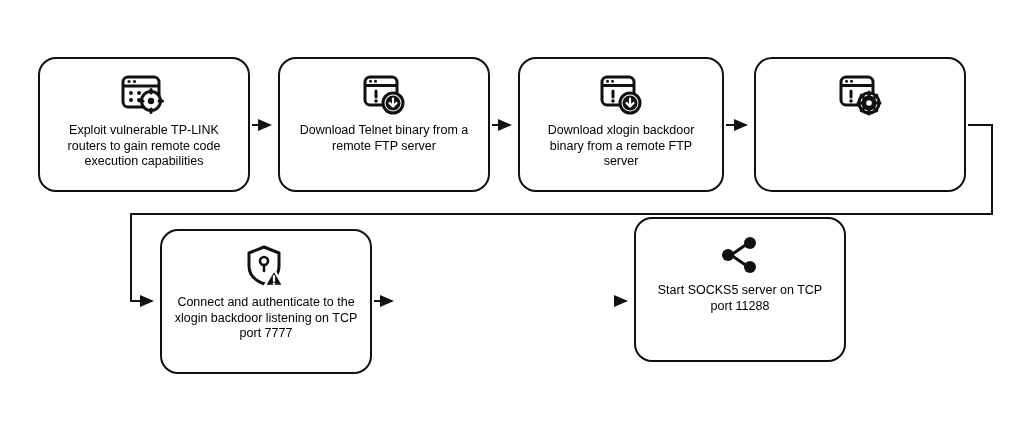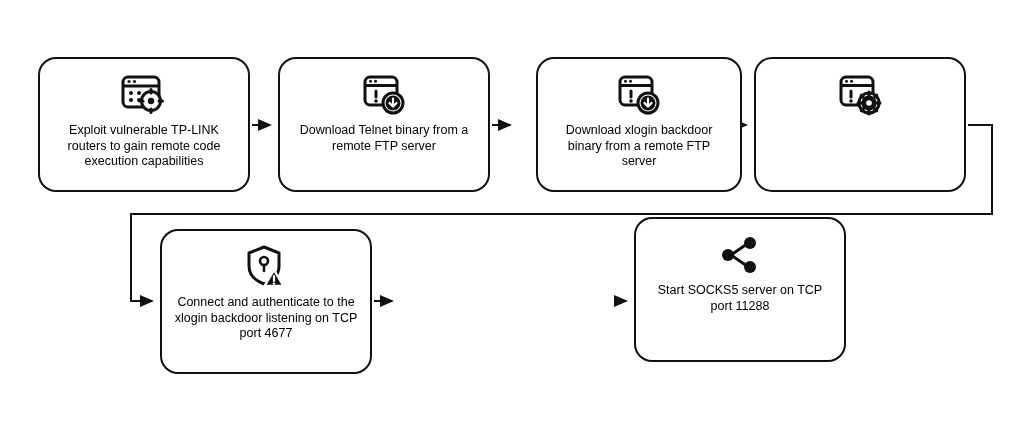"Download xlogin backdoor binary from" #node-2 { margin-left: 18px -> none }
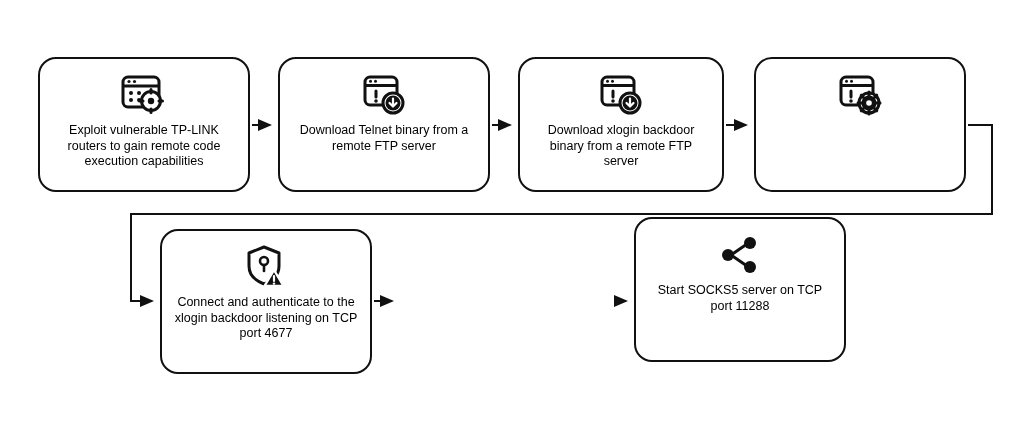"Connect and authenticate to the" div.label { text: 4677 -> 7777 }
